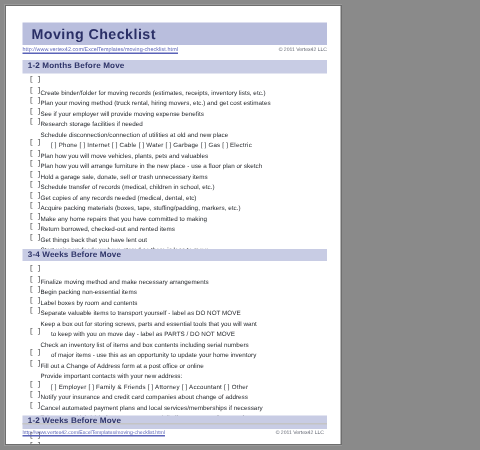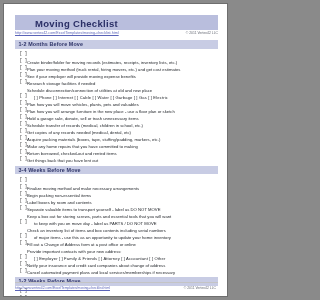"Moving Checklist" .title-text { left: 20px -> 6px }
